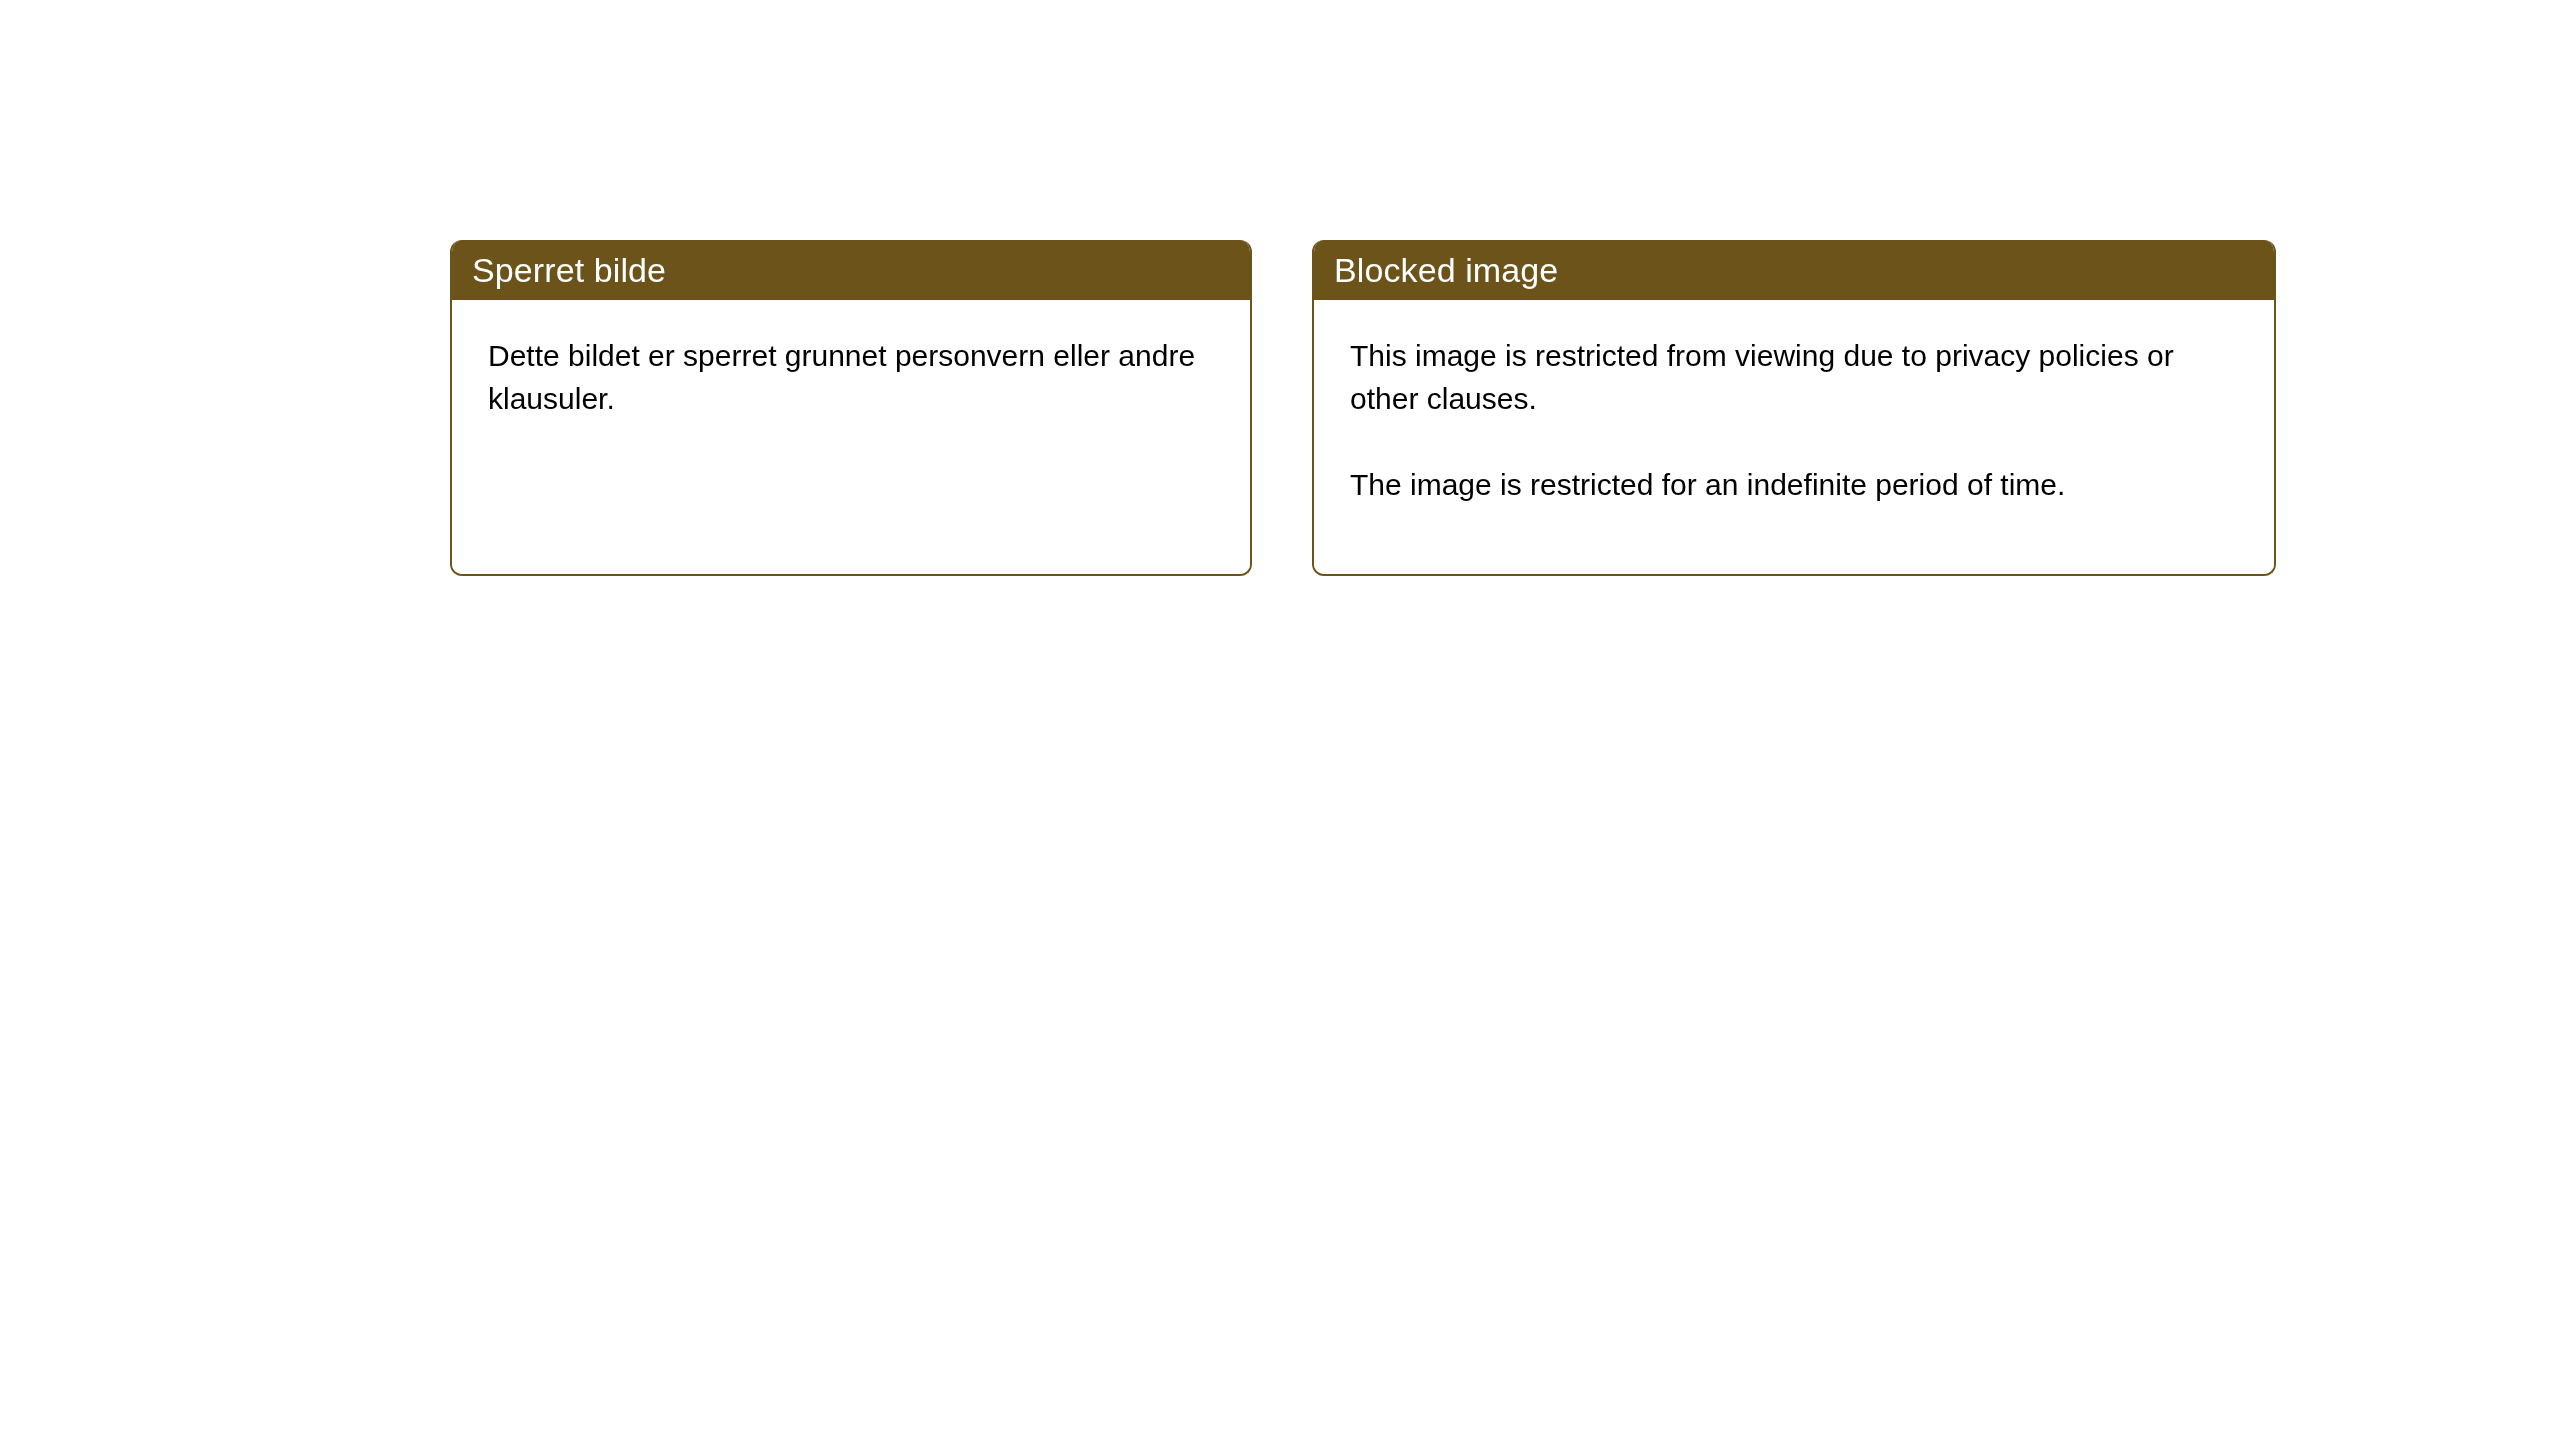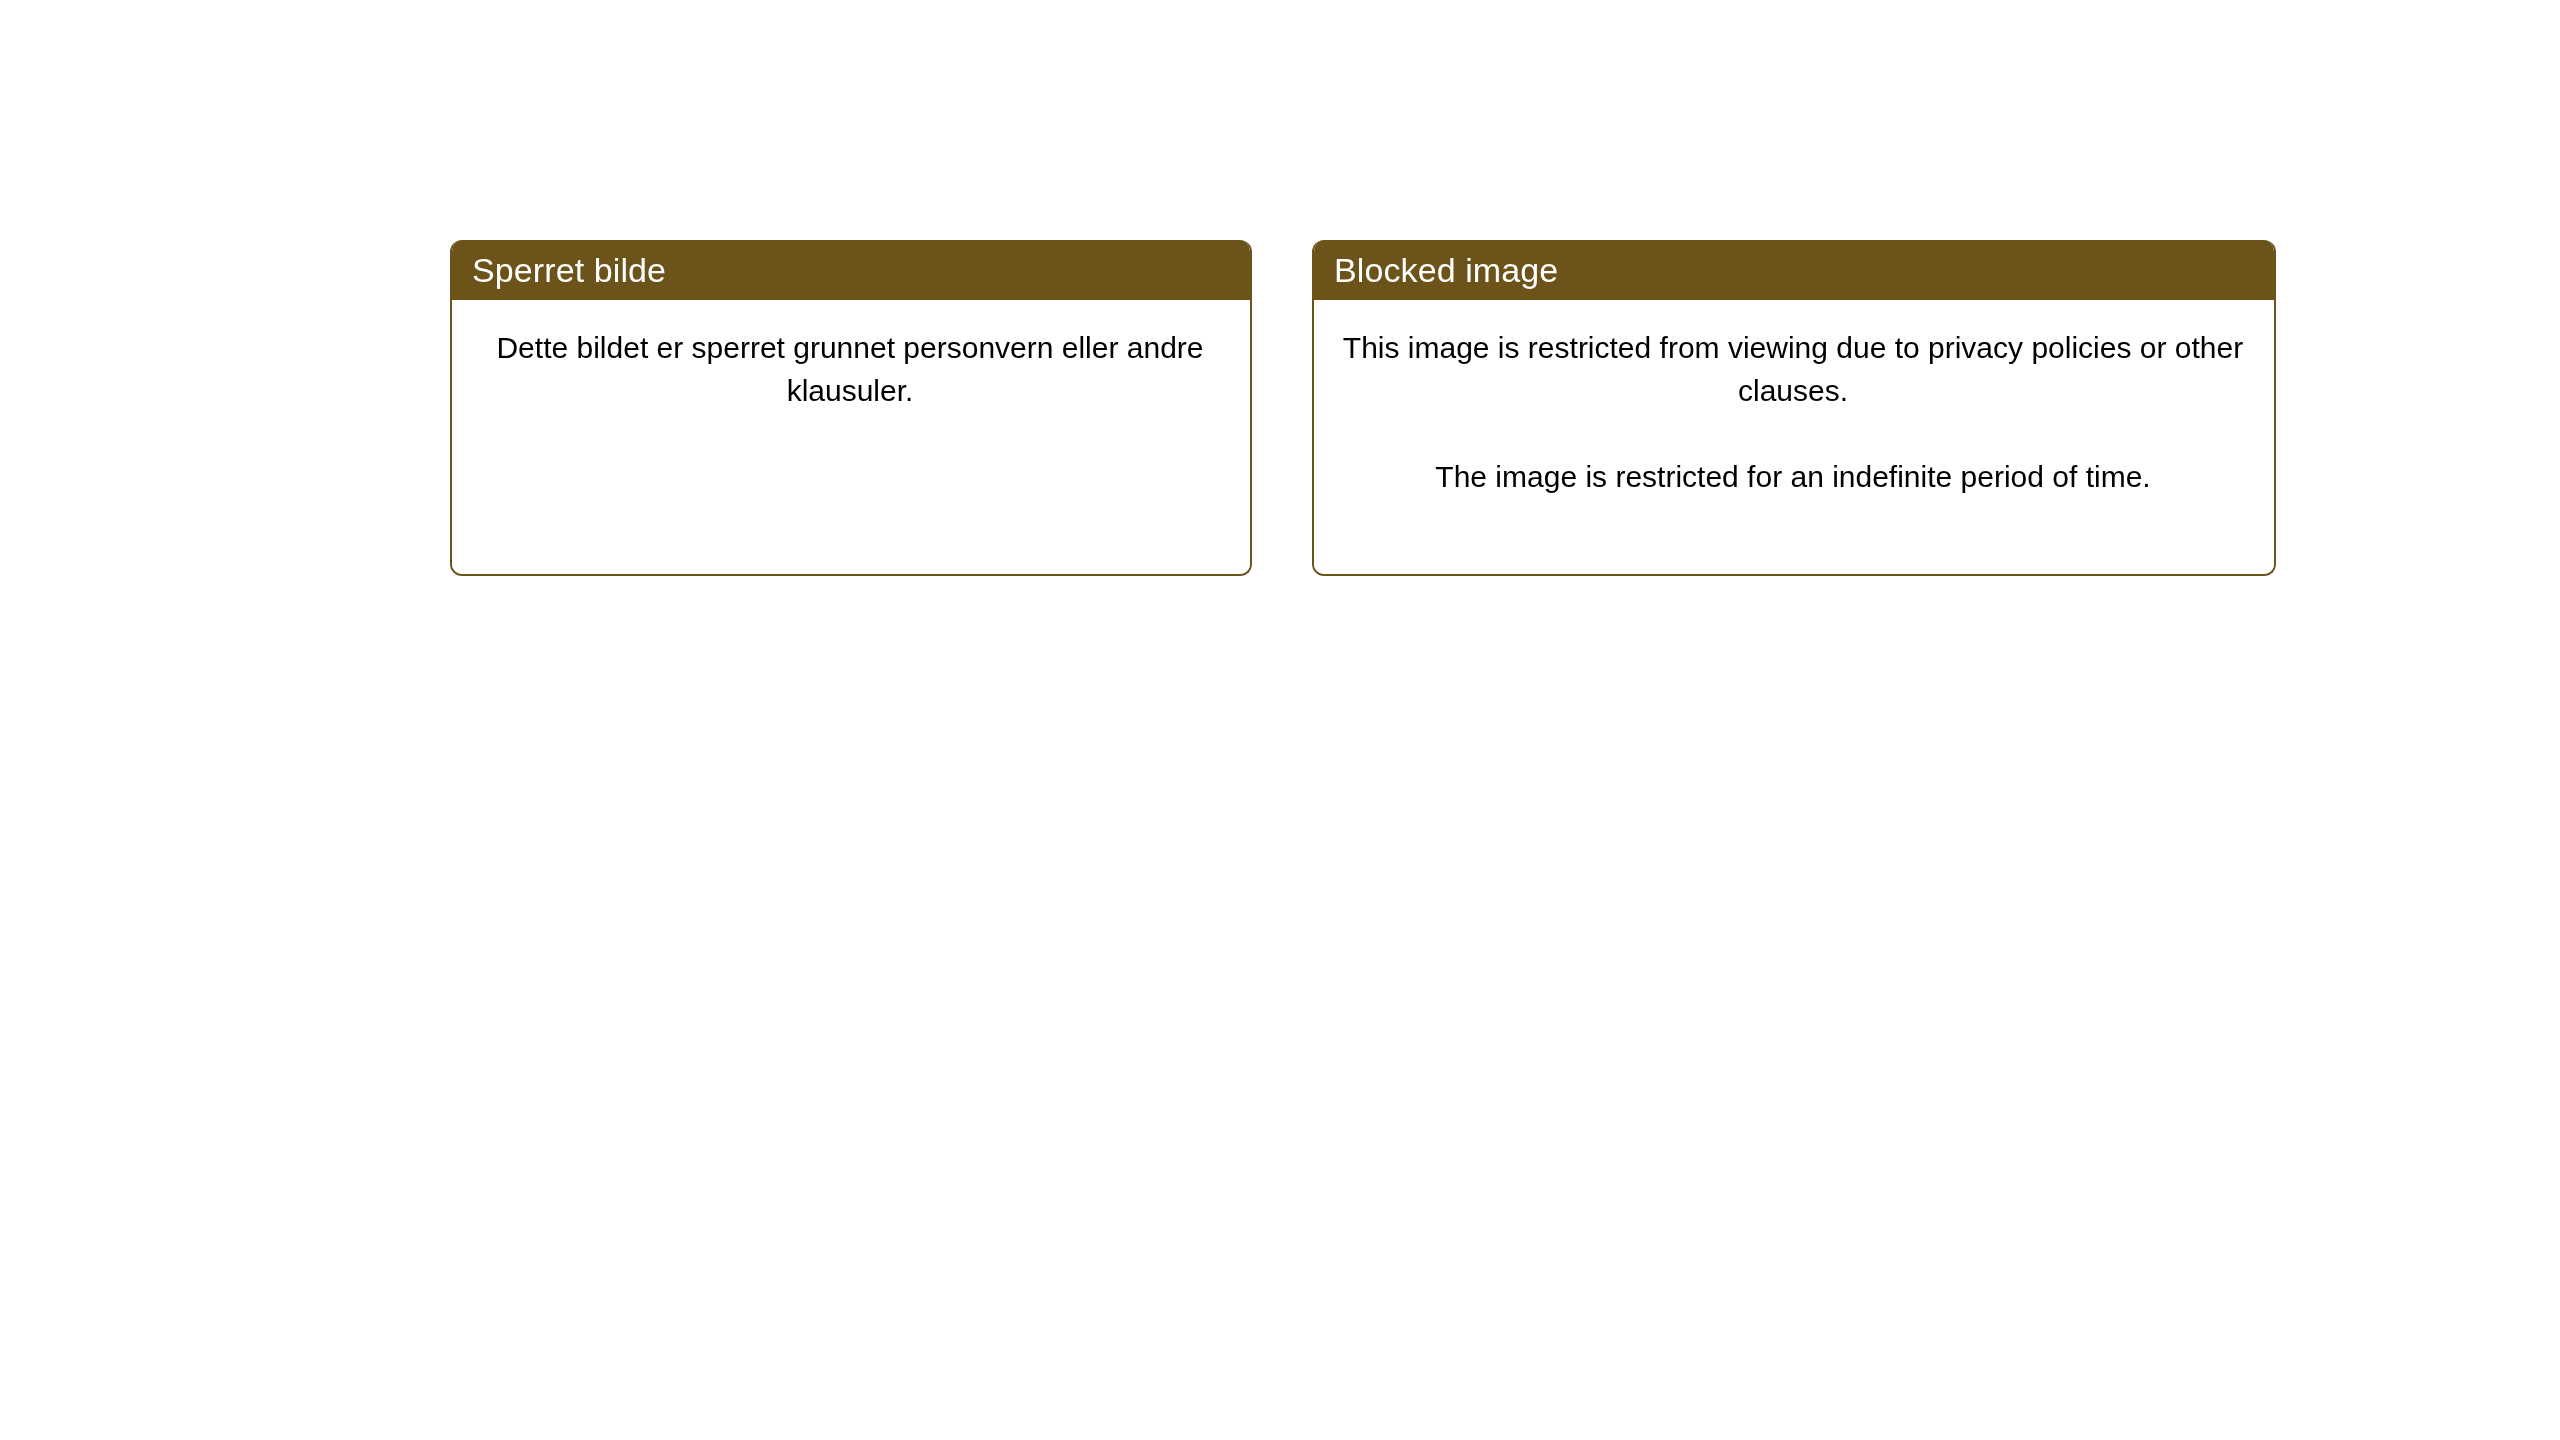"Sperret bilde" .stage { text-align: center -> none }
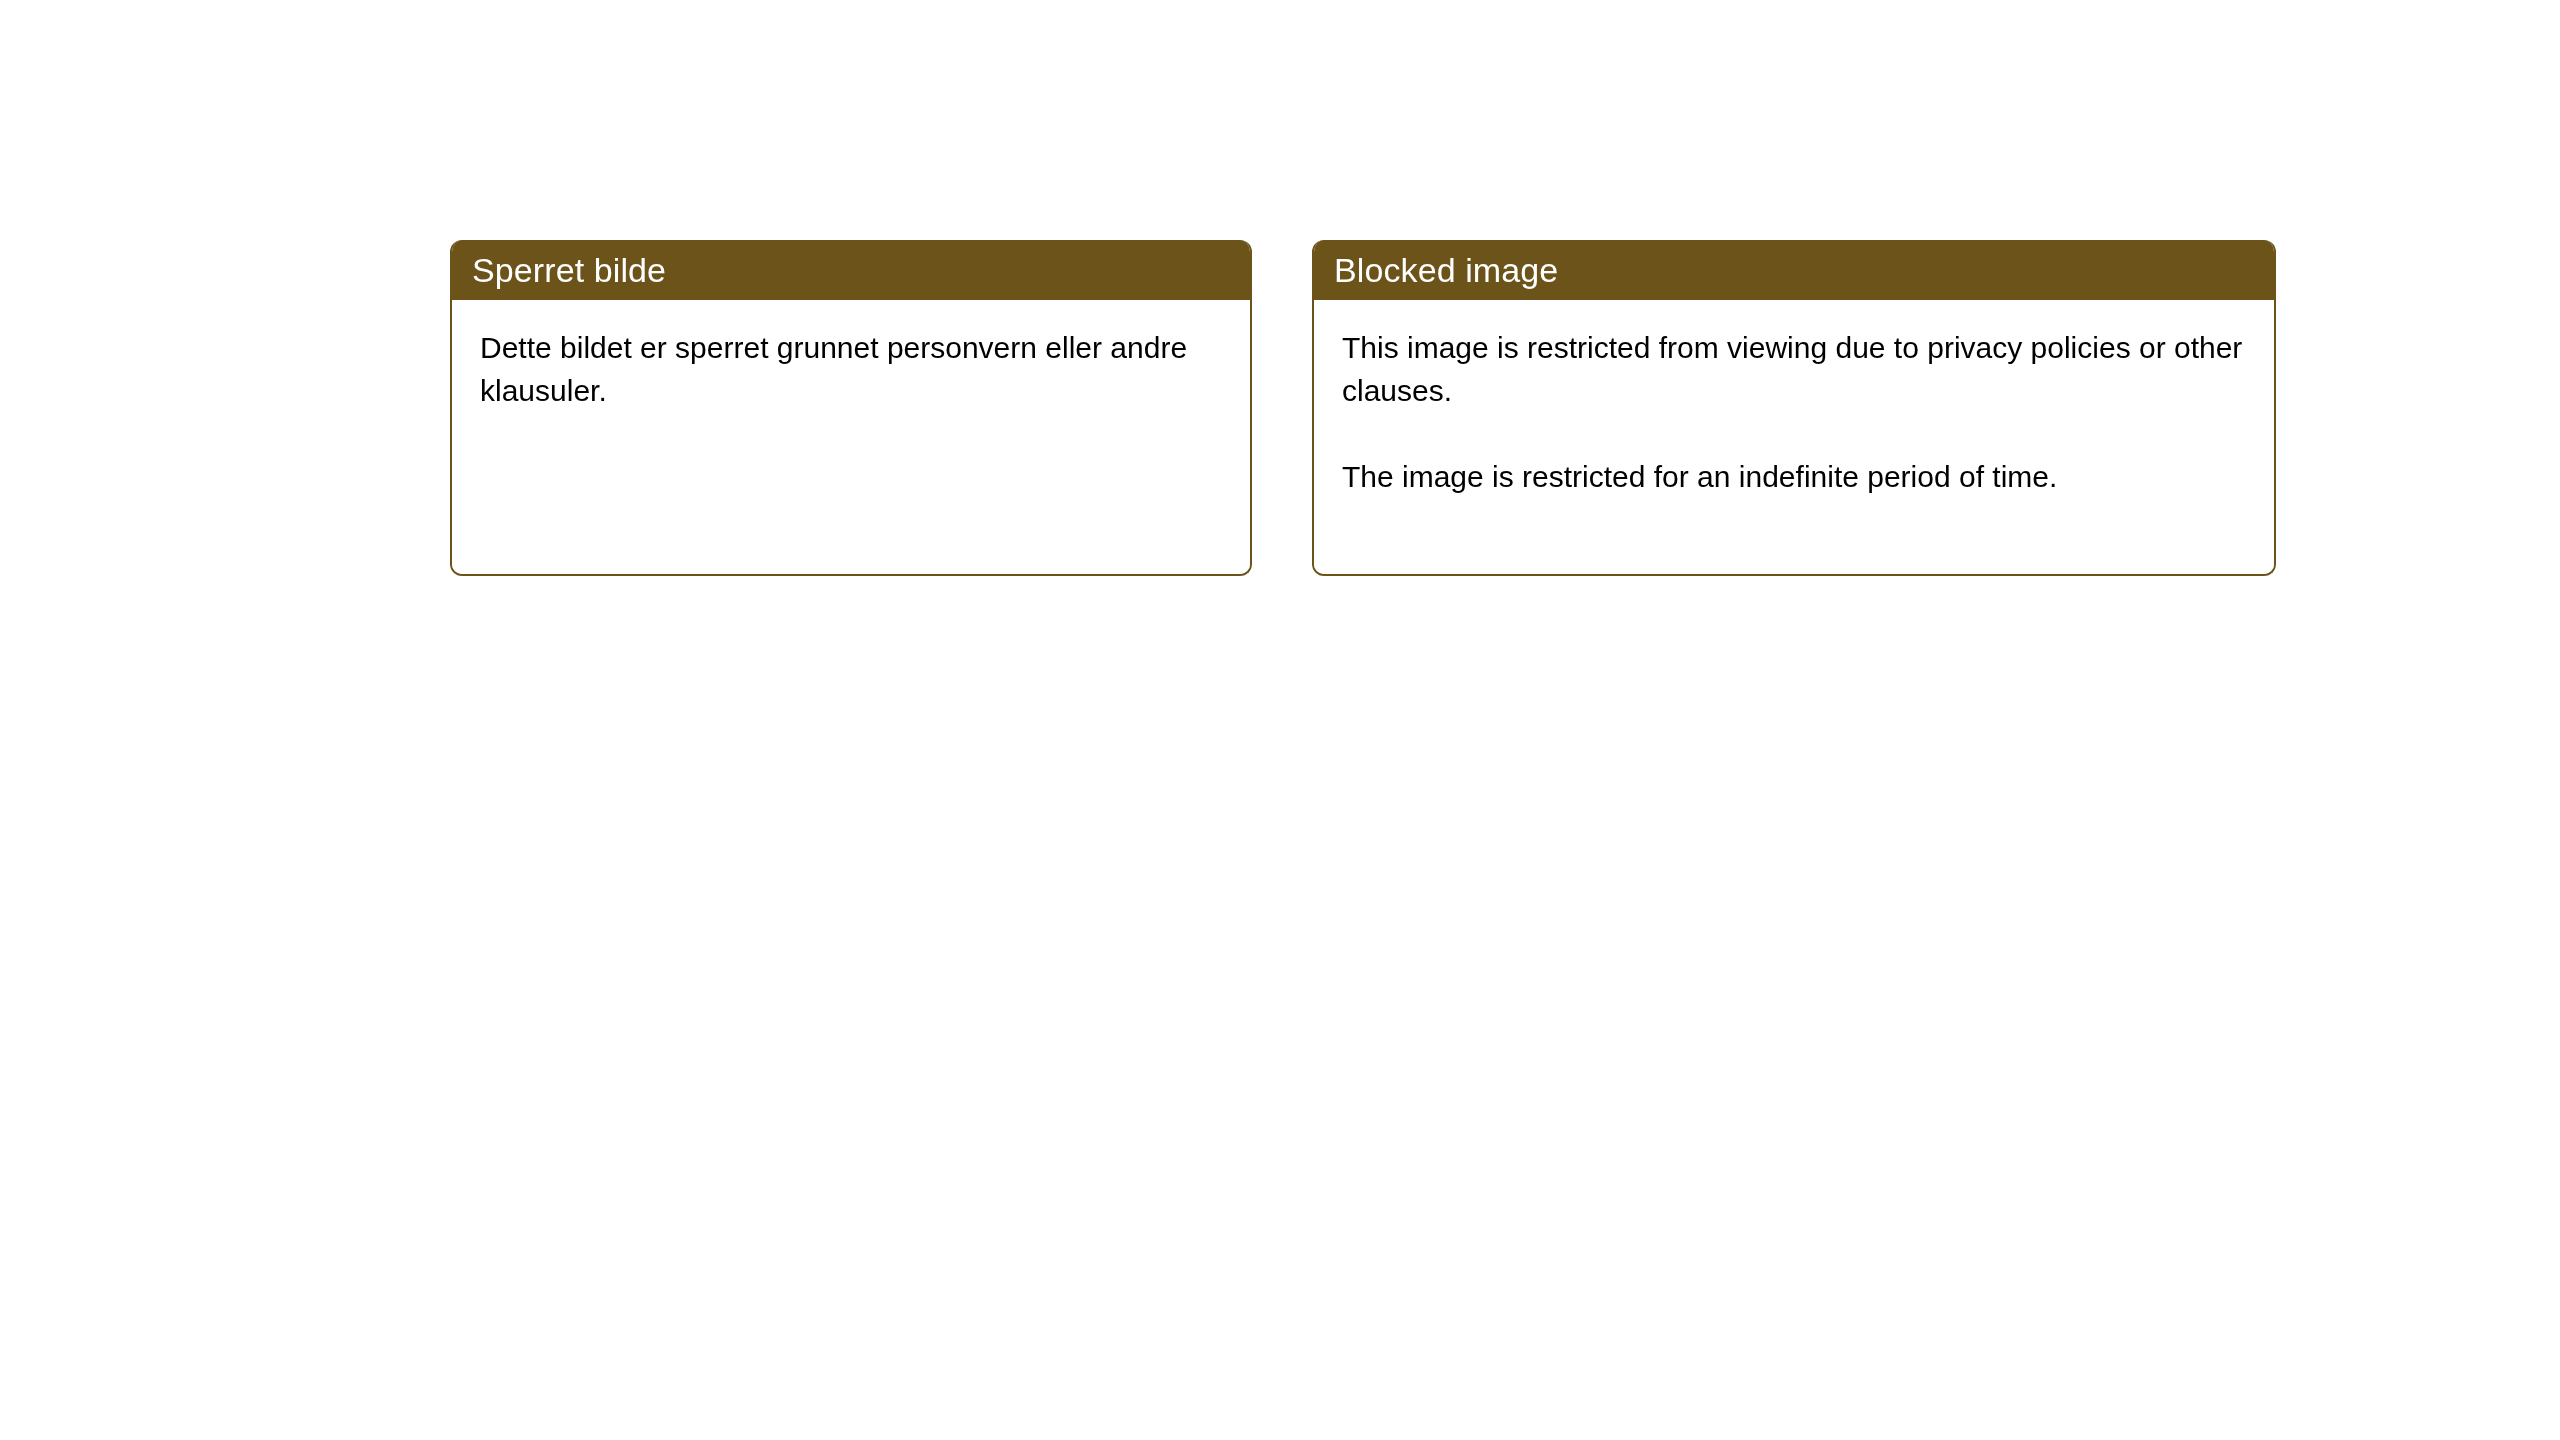"Dette bildet er sperret grunnet" .notice-paragraph { margin: 4px -> 12px }
